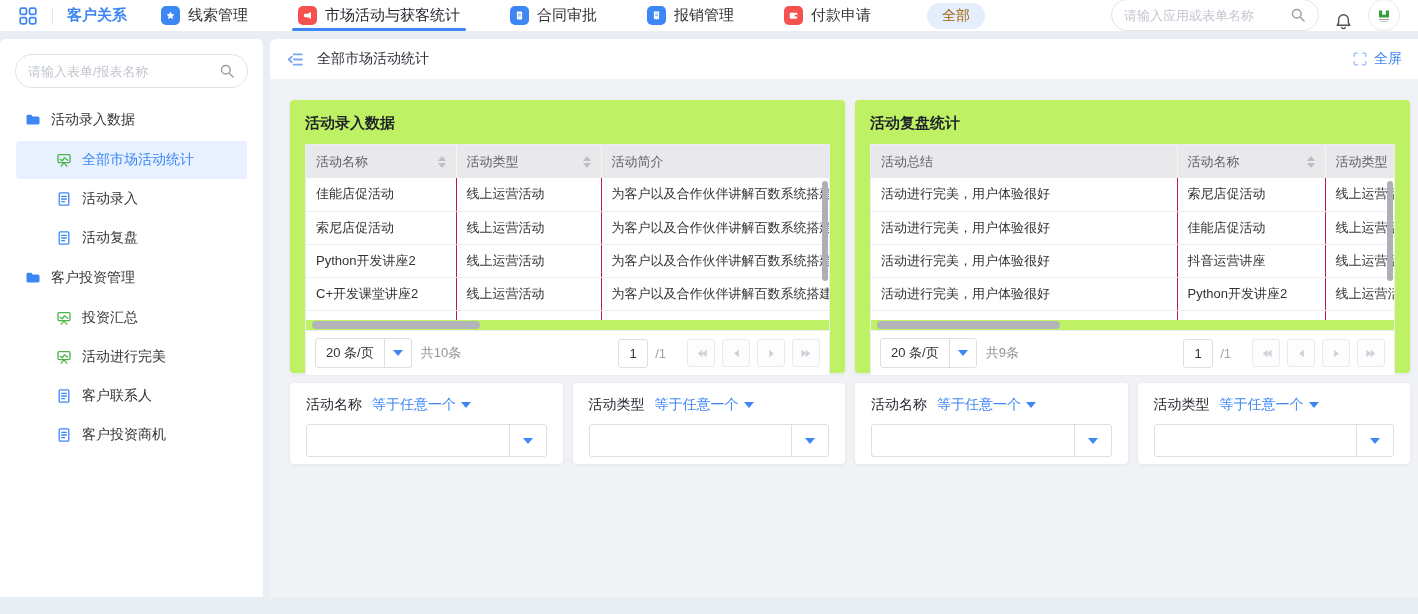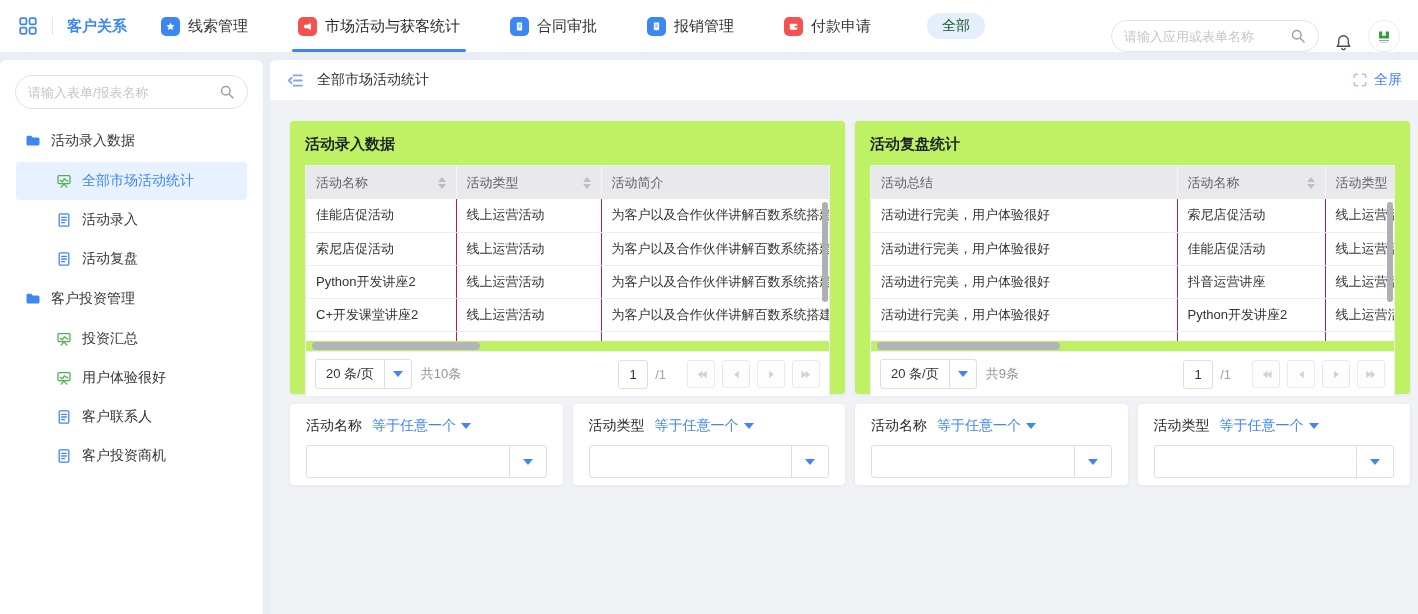"客户关系" .navbar { height: 52px -> 31px }
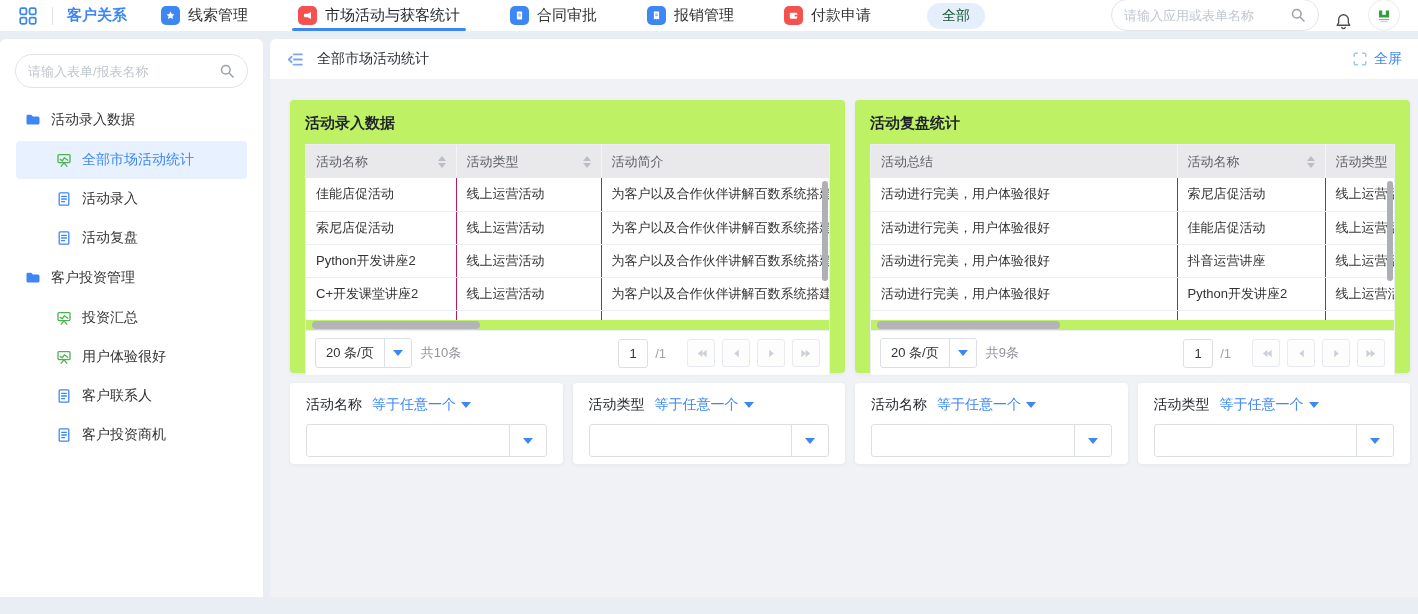"全部" .all-badge { color: #14532d -> #a16207 }
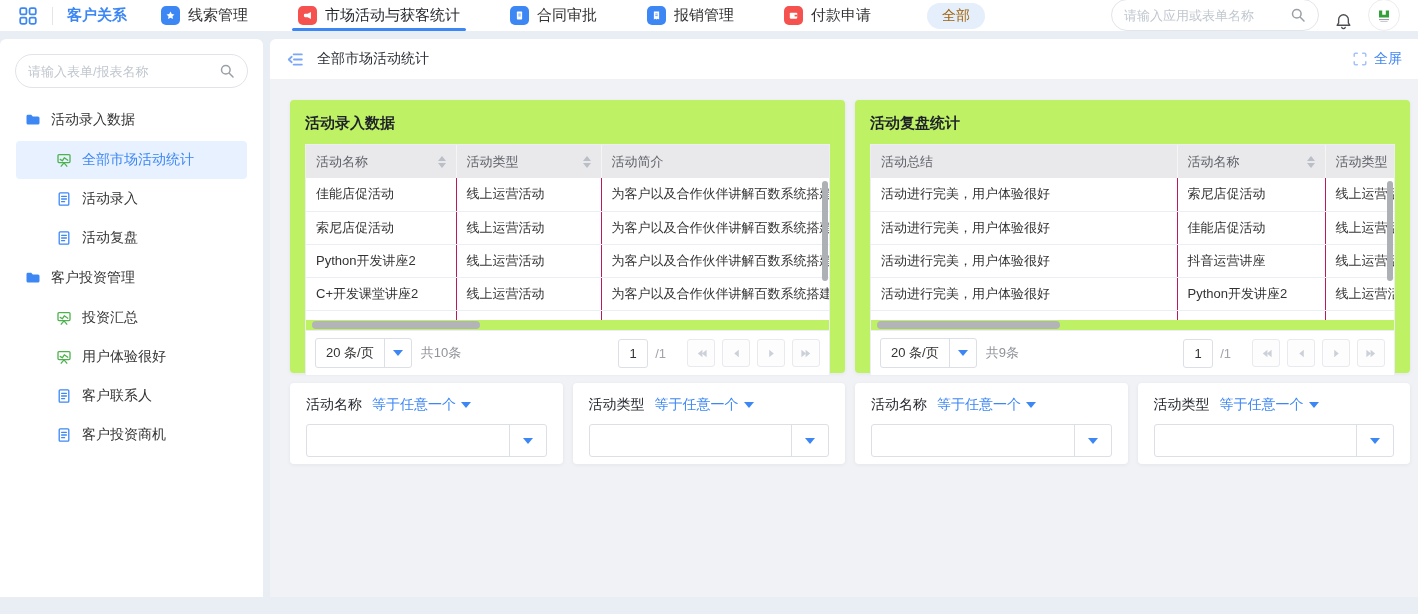"用户体验很好" span { text: 用户体验很好 -> 活动进行完美 }
